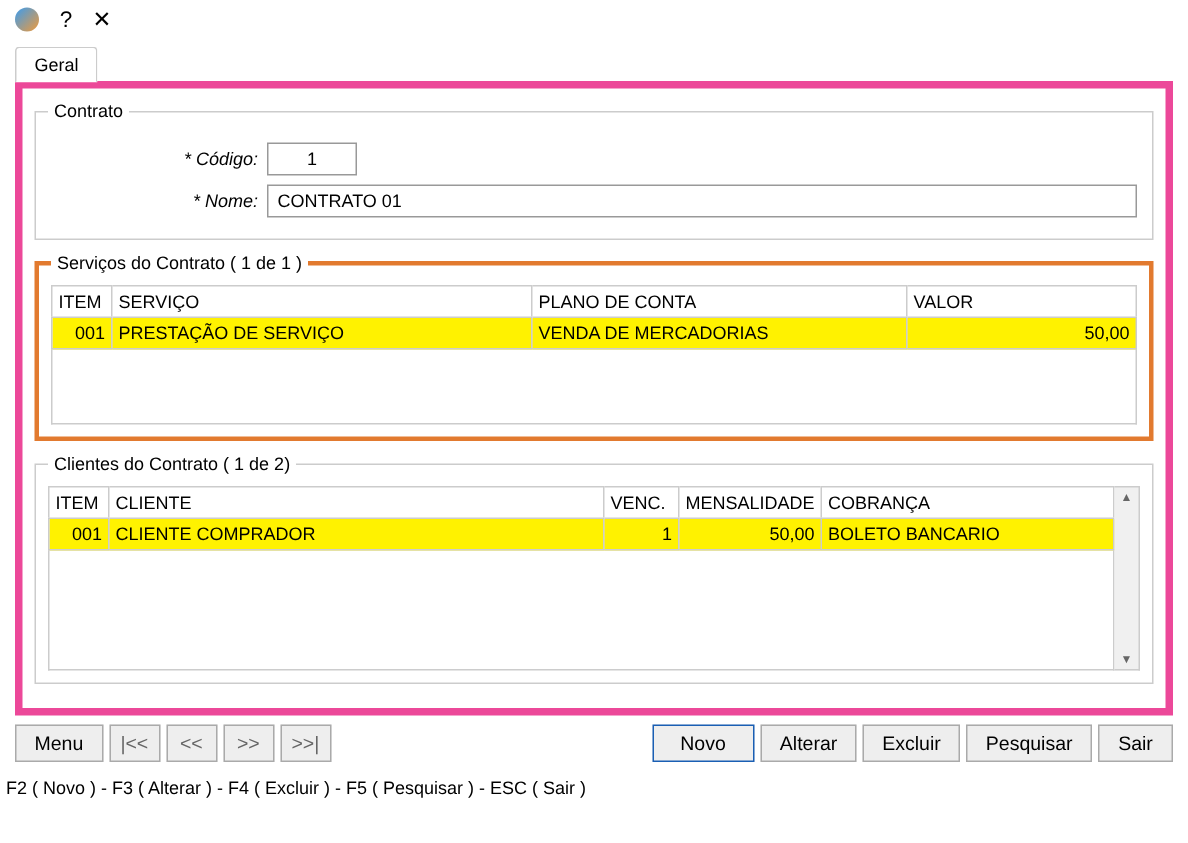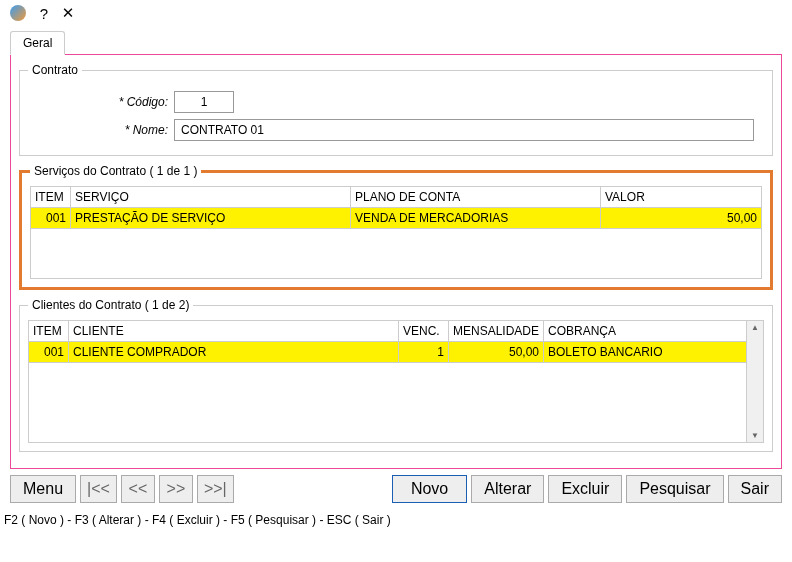"Contrato" .content { border: 1px solid #ec4899 -> 5px solid #ec4899 }
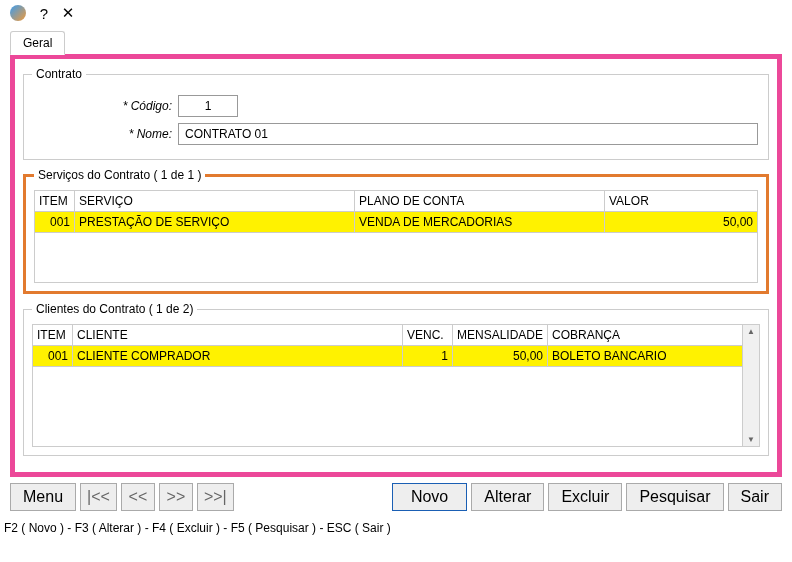"Menu" .btn { font-size: 16px -> 13px }
